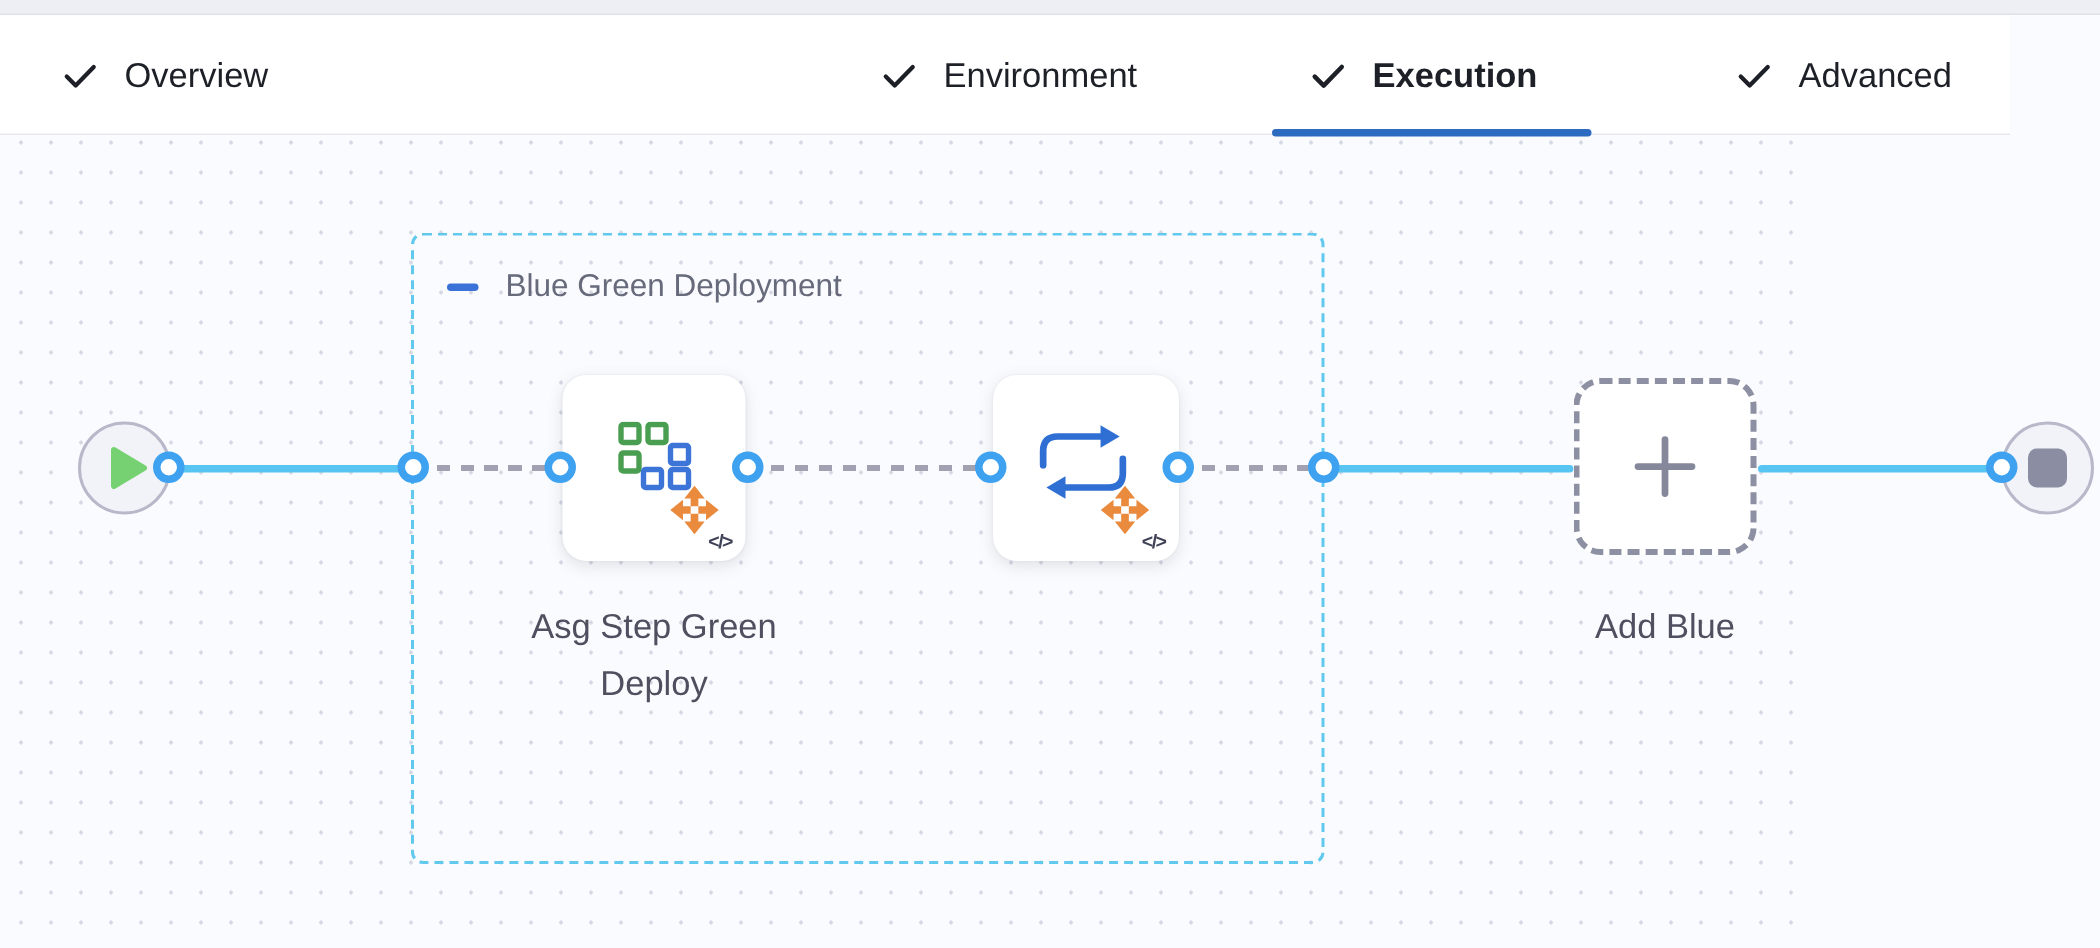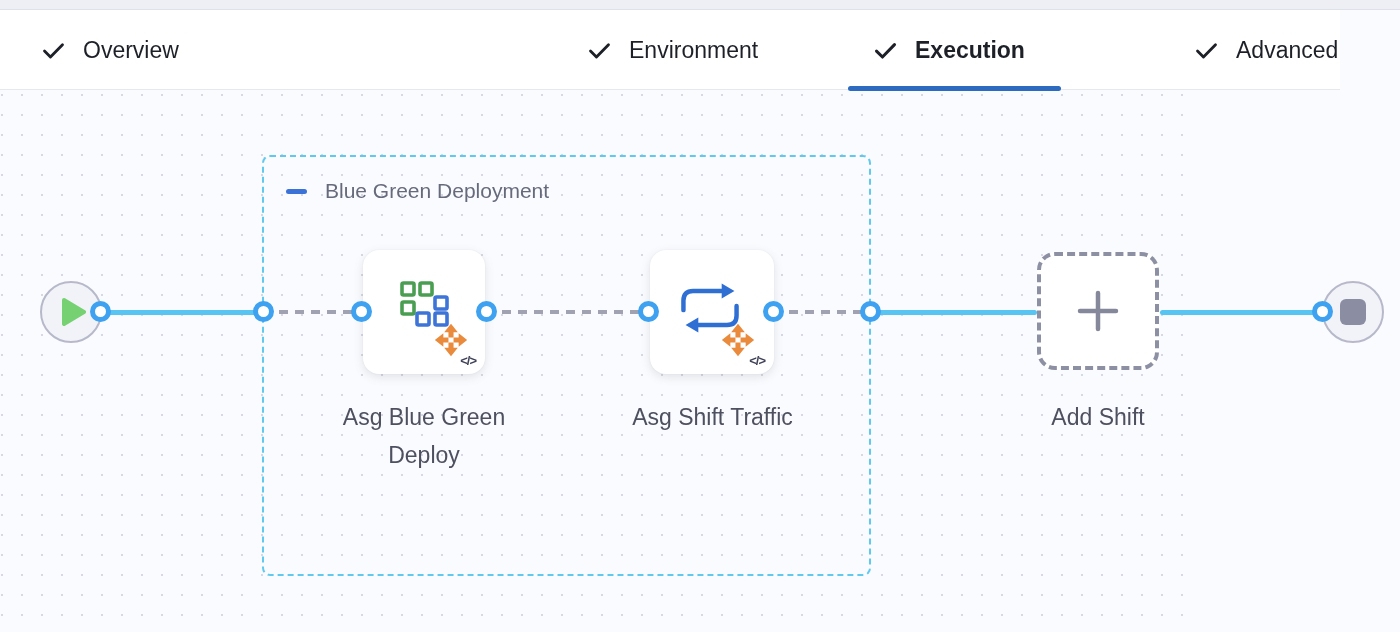"Advanced" div.tab { left: 1193px -> 1156px }
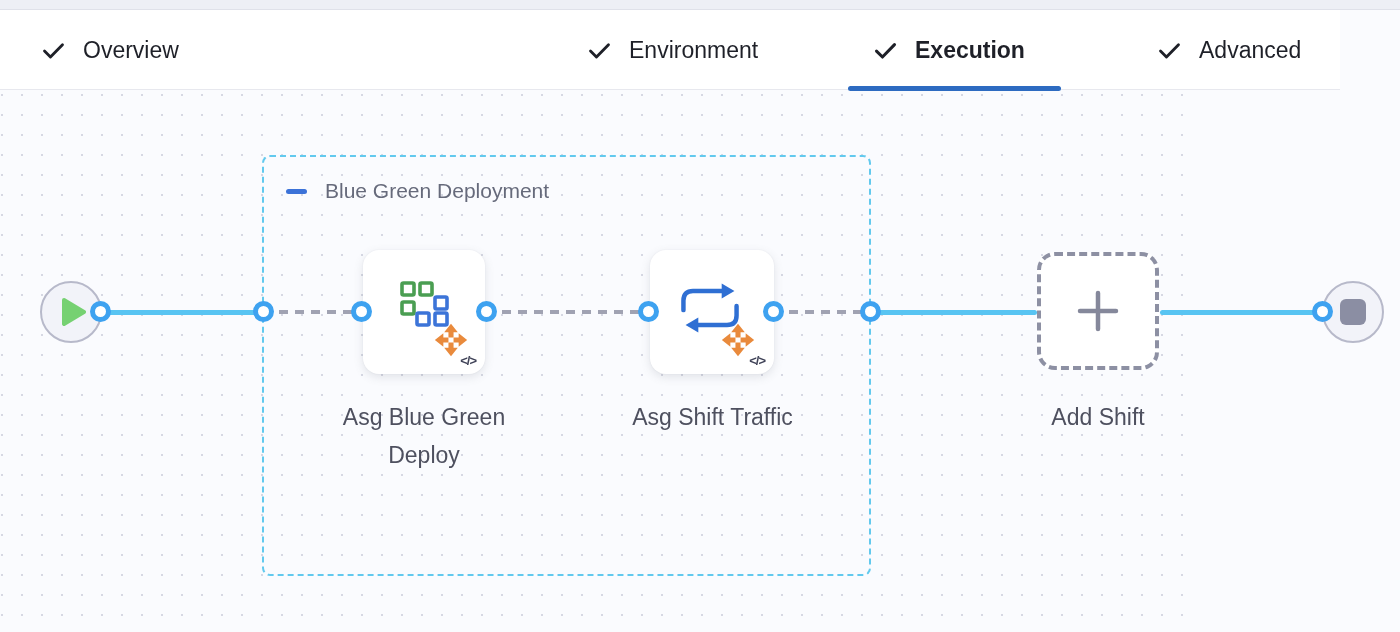"Blue Green Deployment" .canvas { left: 0 -> 12px }
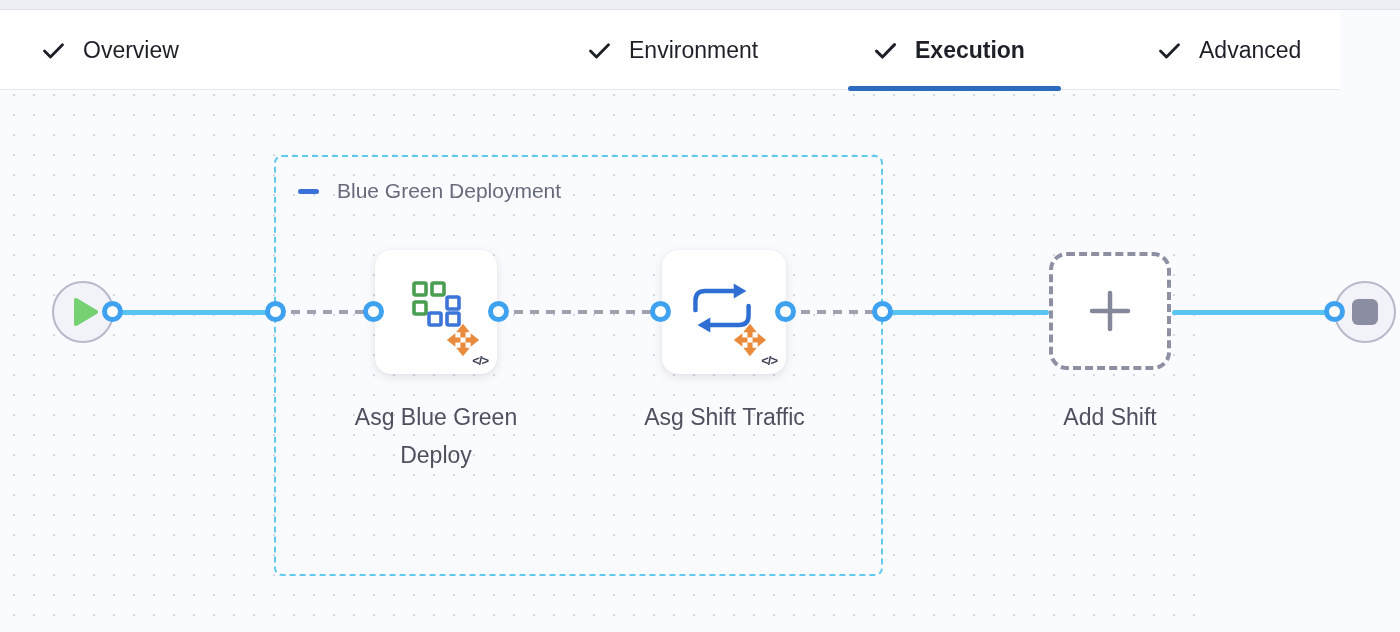"Asg Blue Green Deploy" div.step-label { text: Blue -> Step }
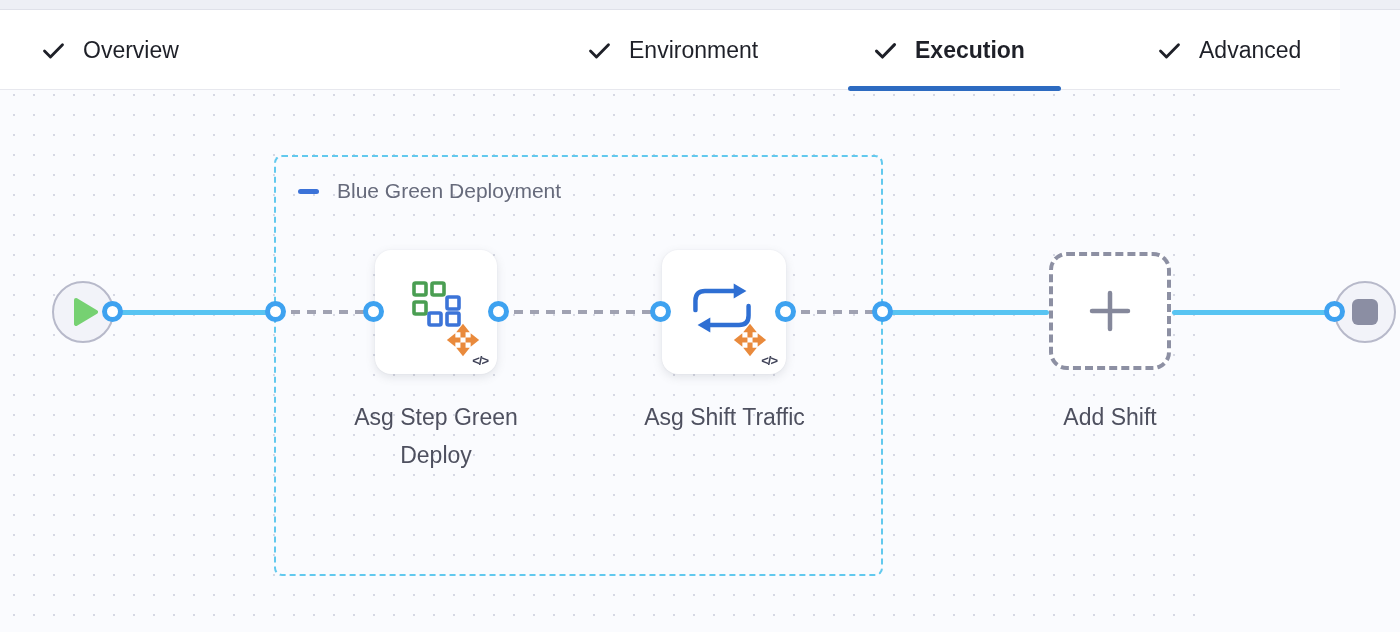"Asg Shift Traffic" div.step-label { html: <div>Asg Shift Traffic</div> -> none }
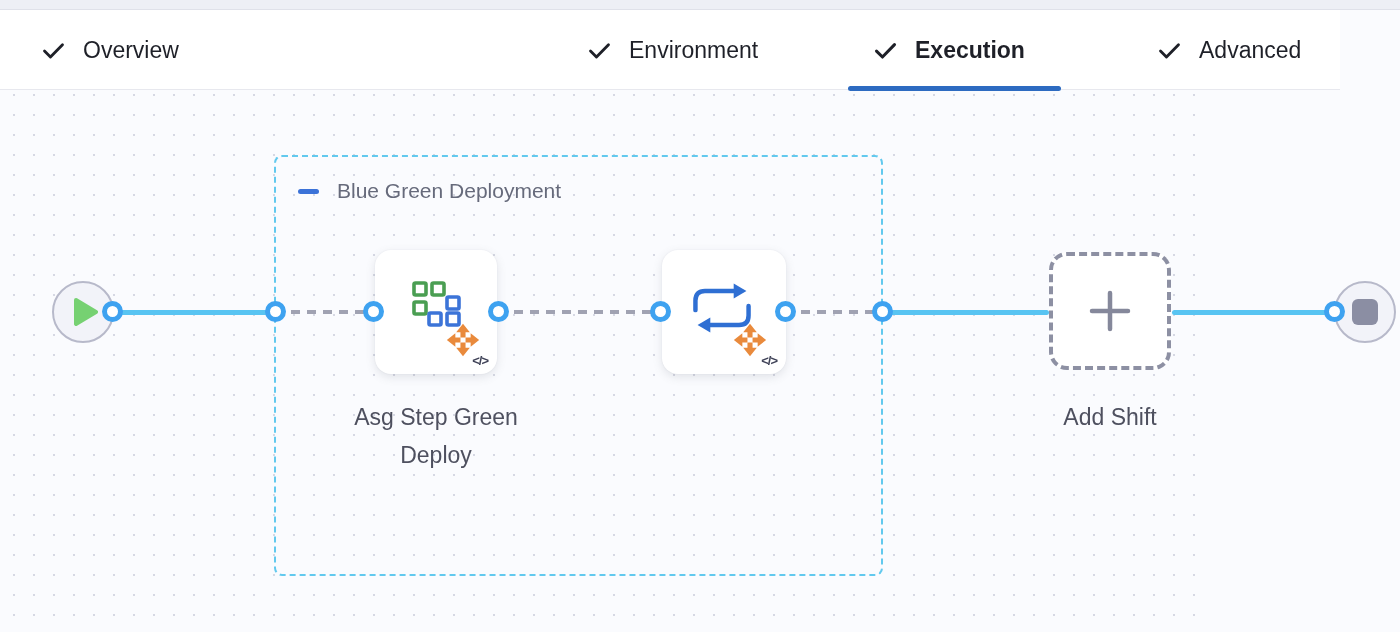"Add Shift" div.step-label { text: Shift -> Blue }
